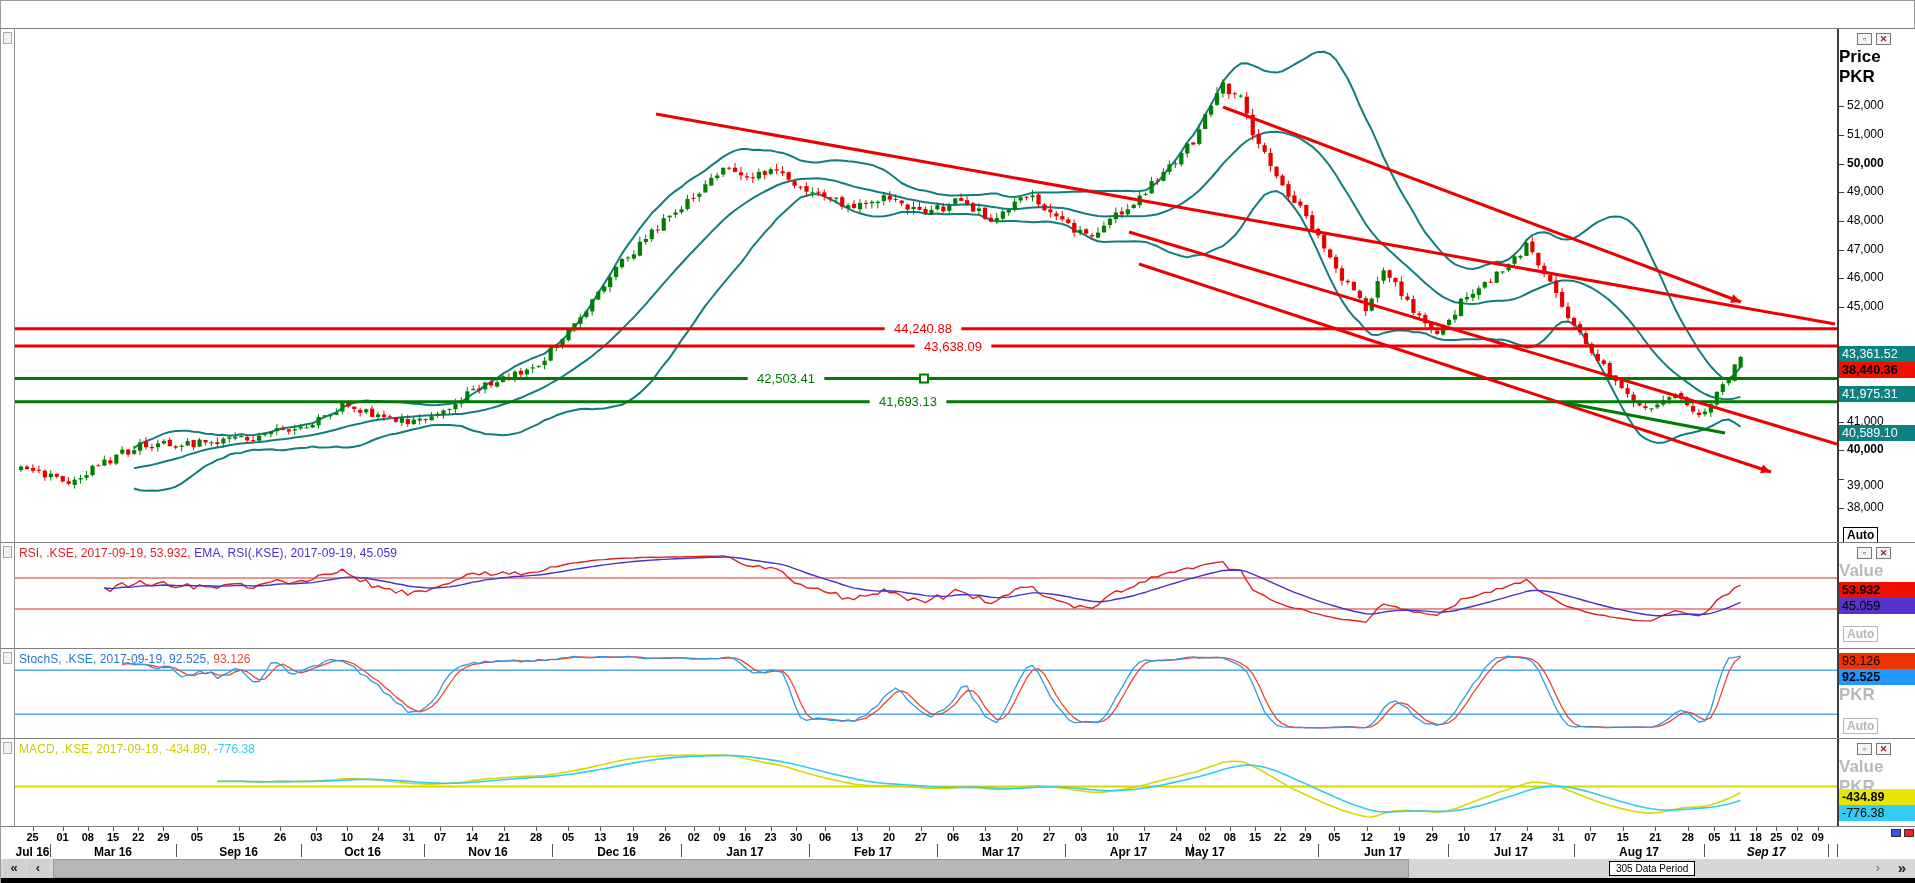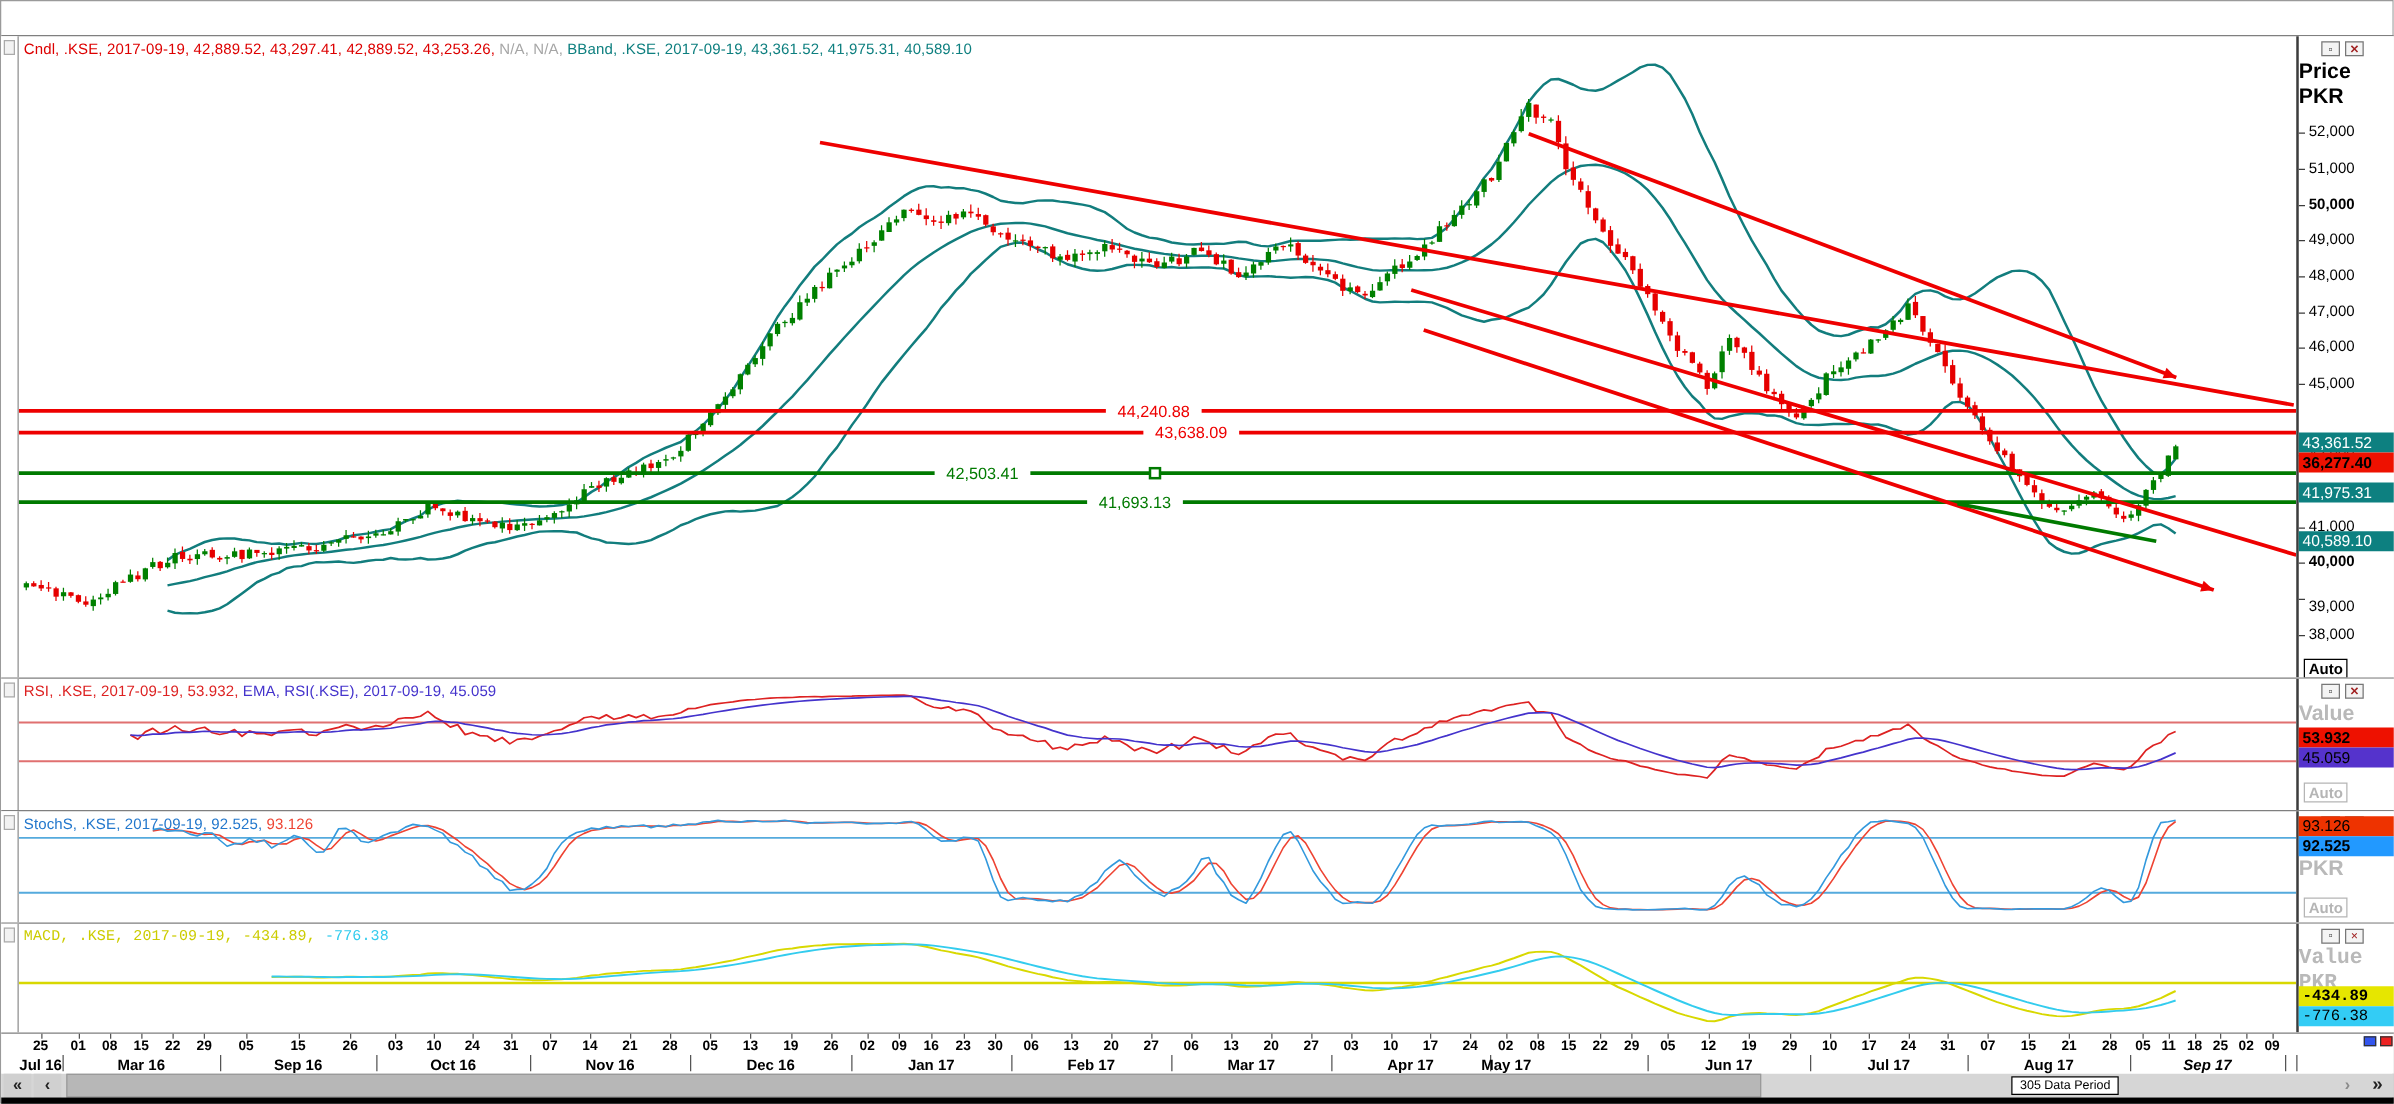"Cndl, .KSE, 2017-09-19, 42,889.52," div.legend { html: <div><span>Cndl, .KSE, 2017-09-19, 42,889.52, 43,297.41, 42,889.52, 43,253.26, </span><span>N/A, N/A, </span><span>BBand, .KSE, 2017-09-19, 43,361.52, 41,975.31, 40,589.10</span></div> -> none }
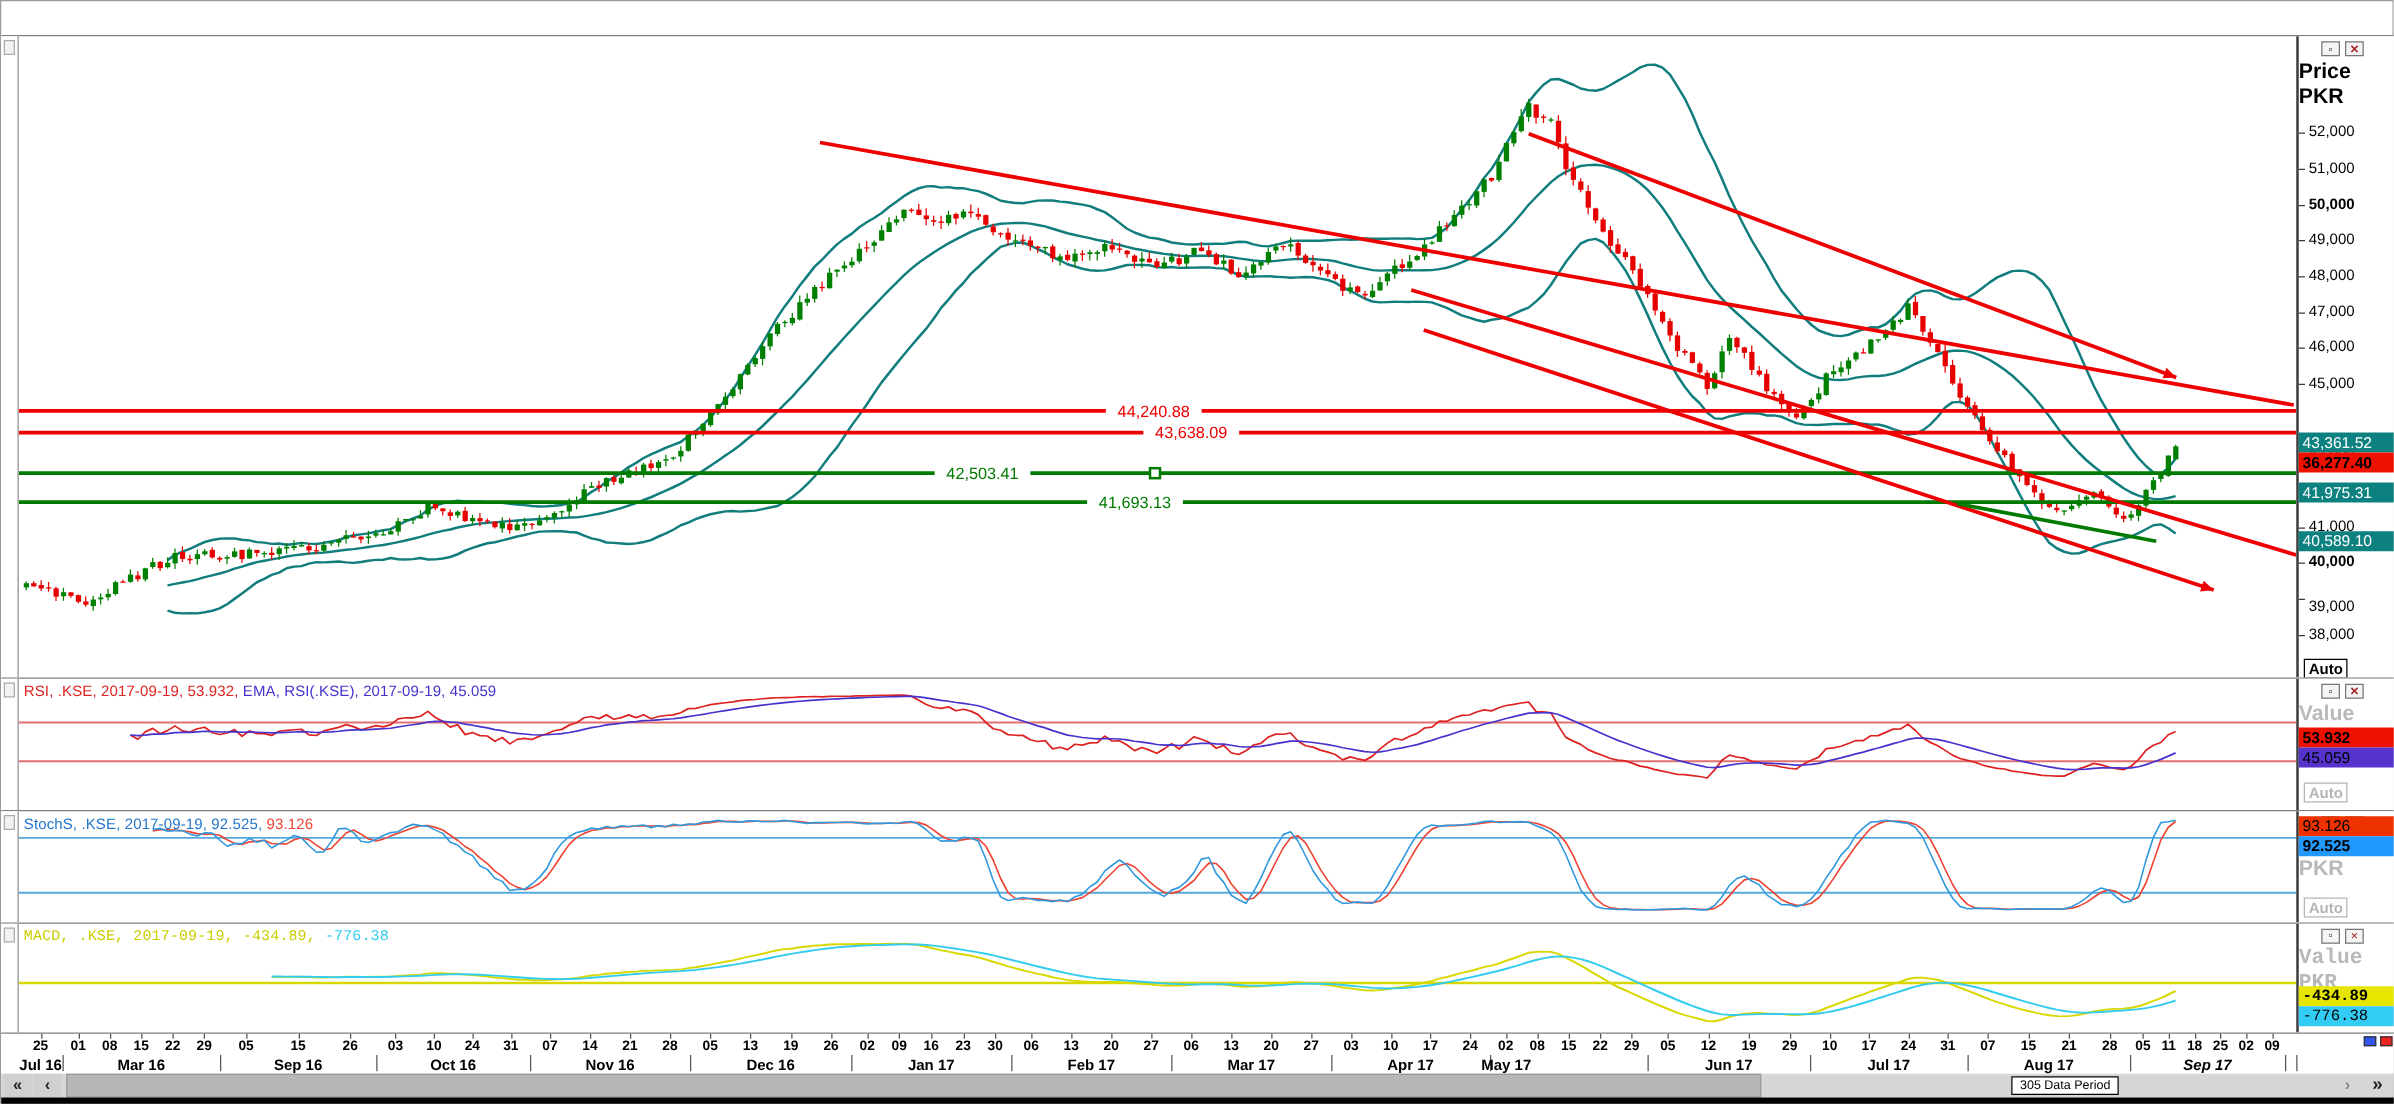"36,277.40" div.vbox { text: 36,277.40 -> 38,440.36 }
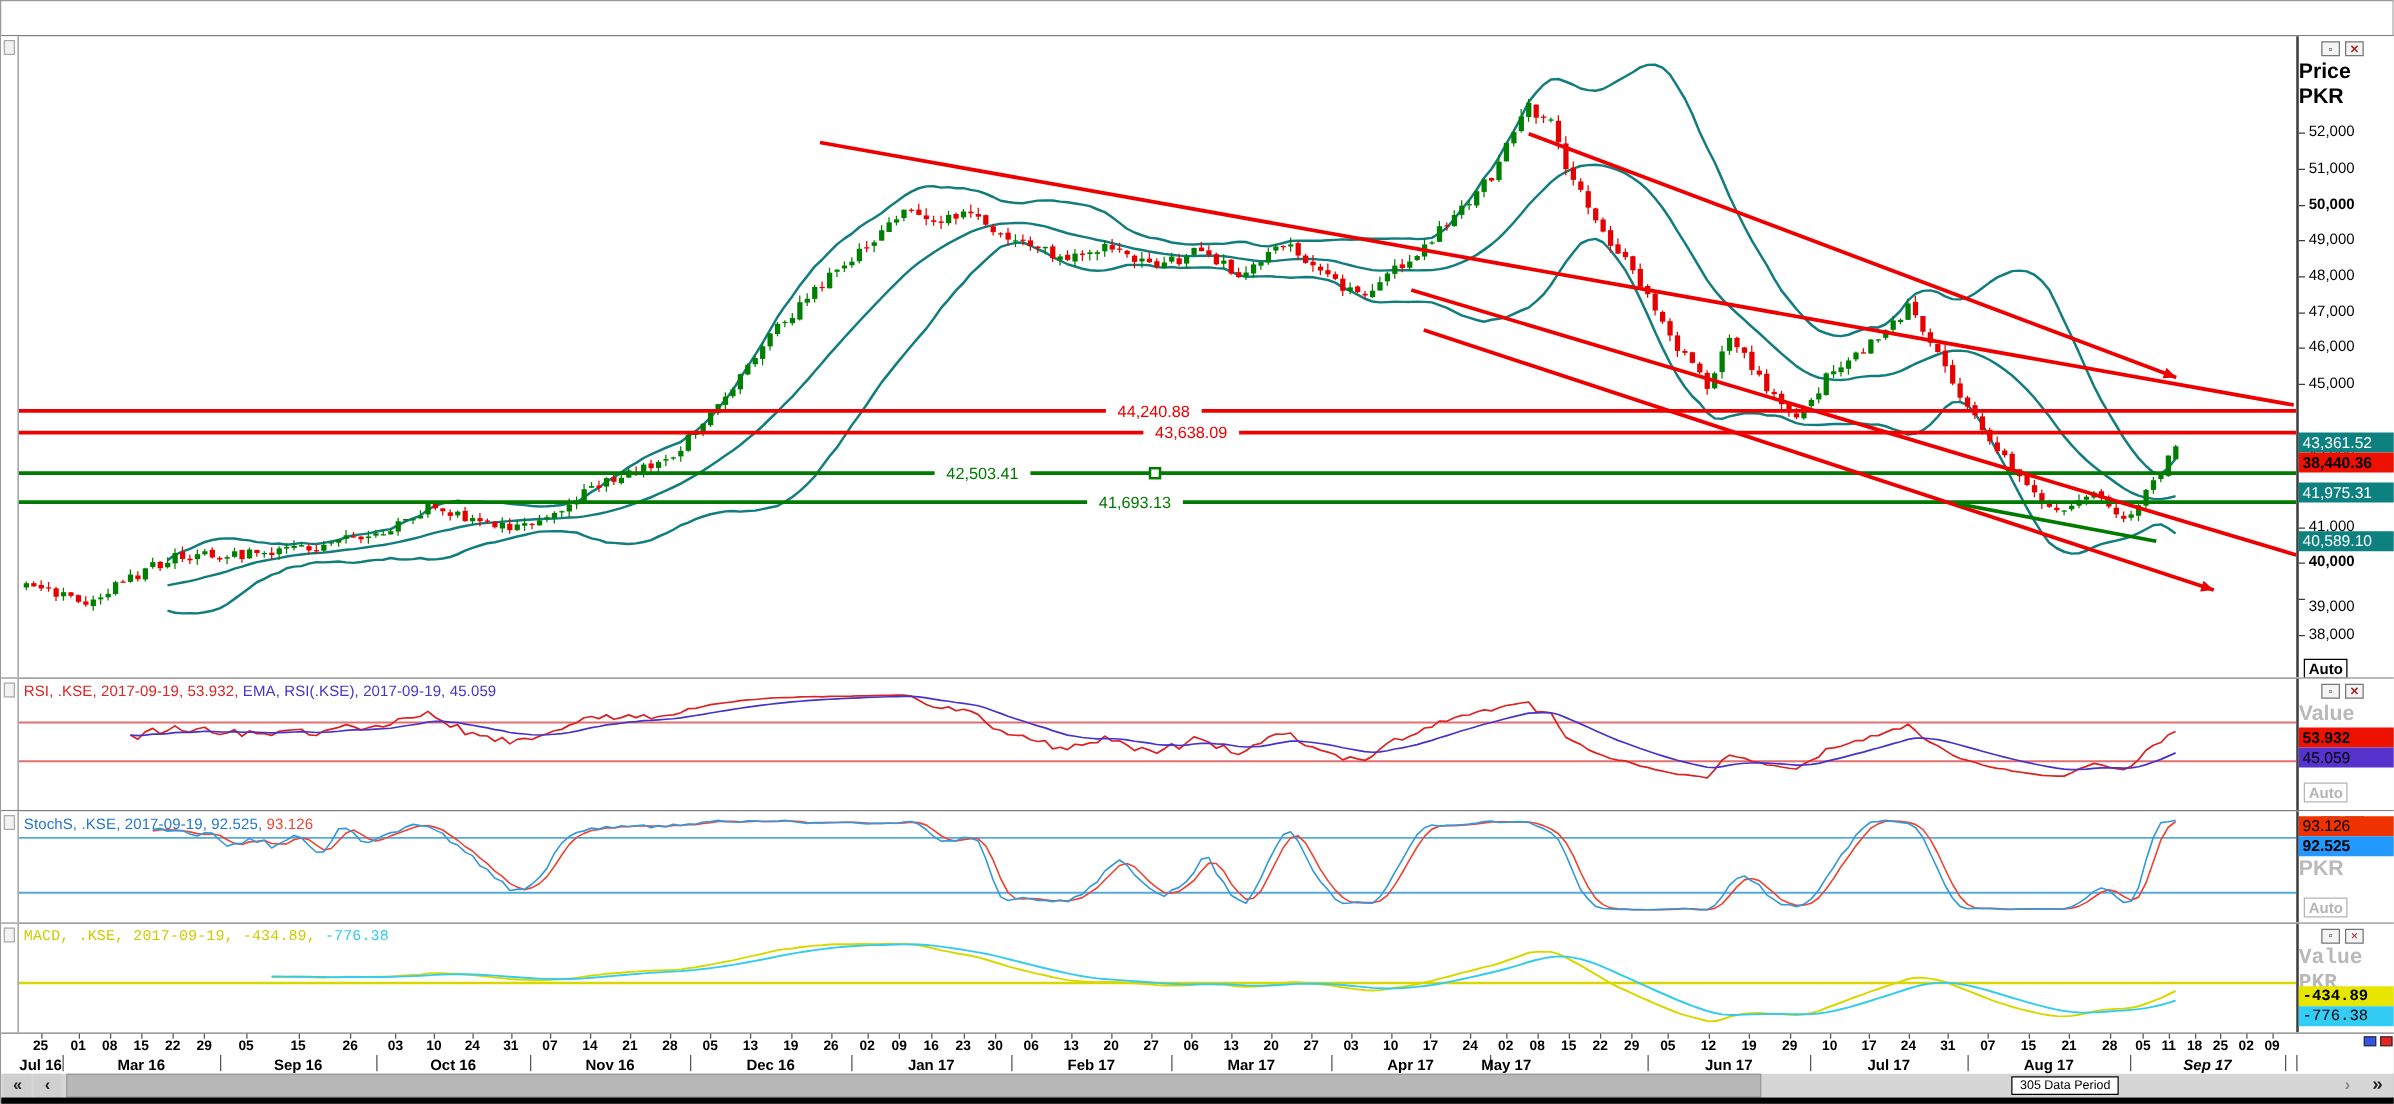"MACD, .KSE, 2017-09-19, -434.89, -776.38" div.panel { font-family: Liberation Mono, monospace -> none }
